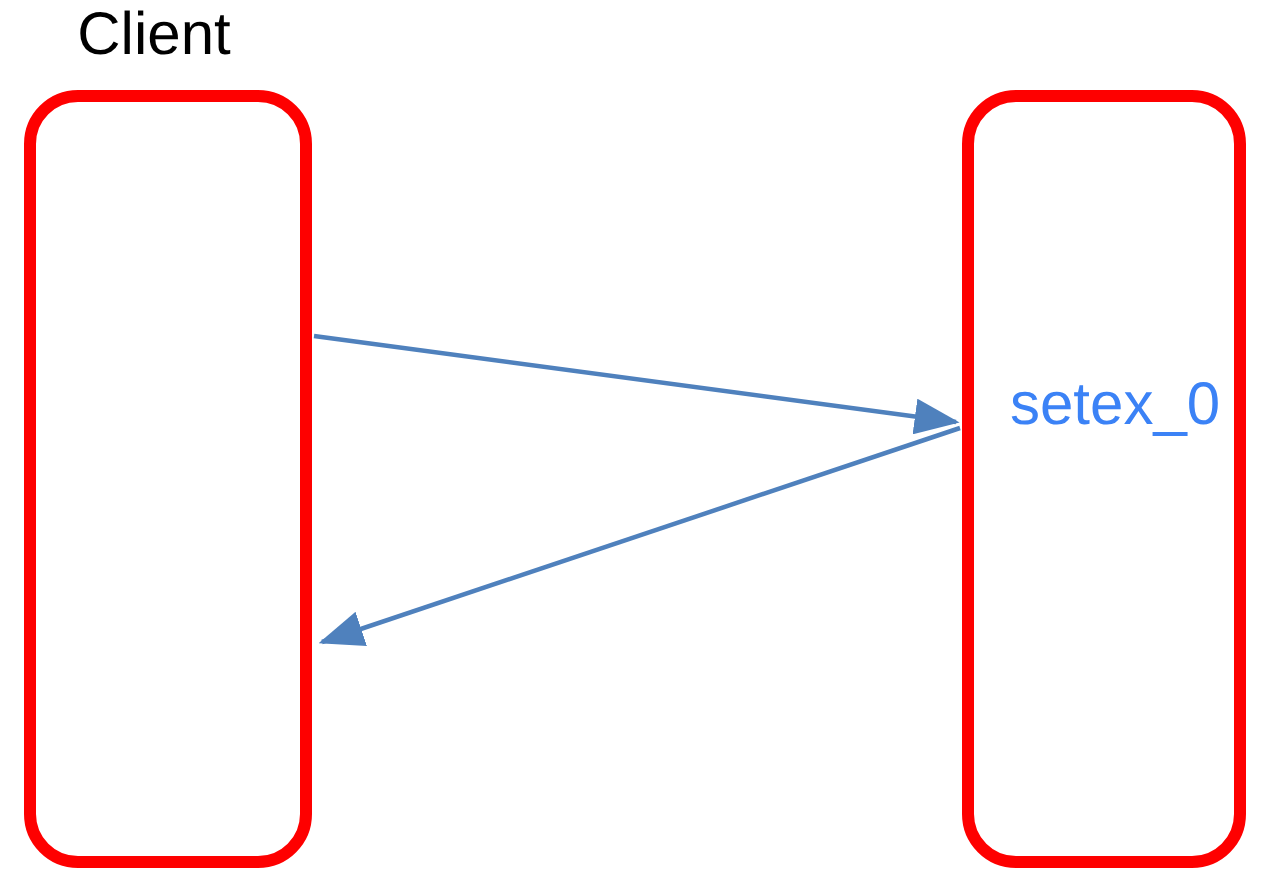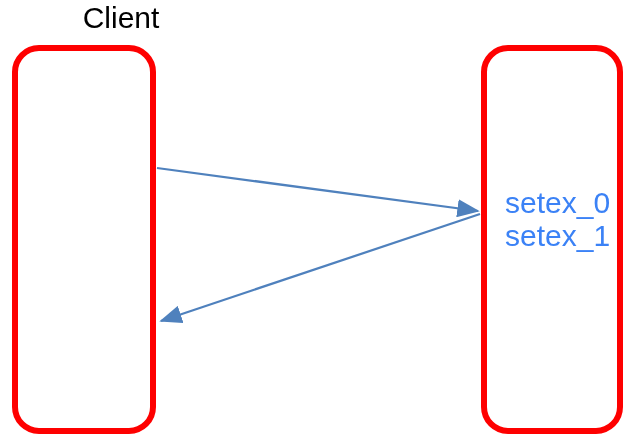"Client" .node-label { margin-left: 44px -> none }
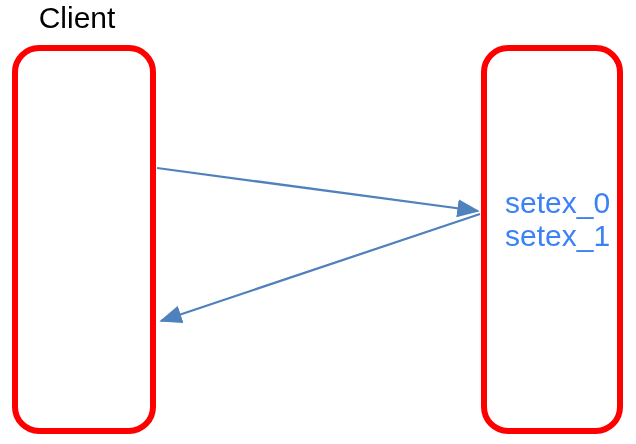"setex_1" div { html: <div>setex_1</div> -> none }
